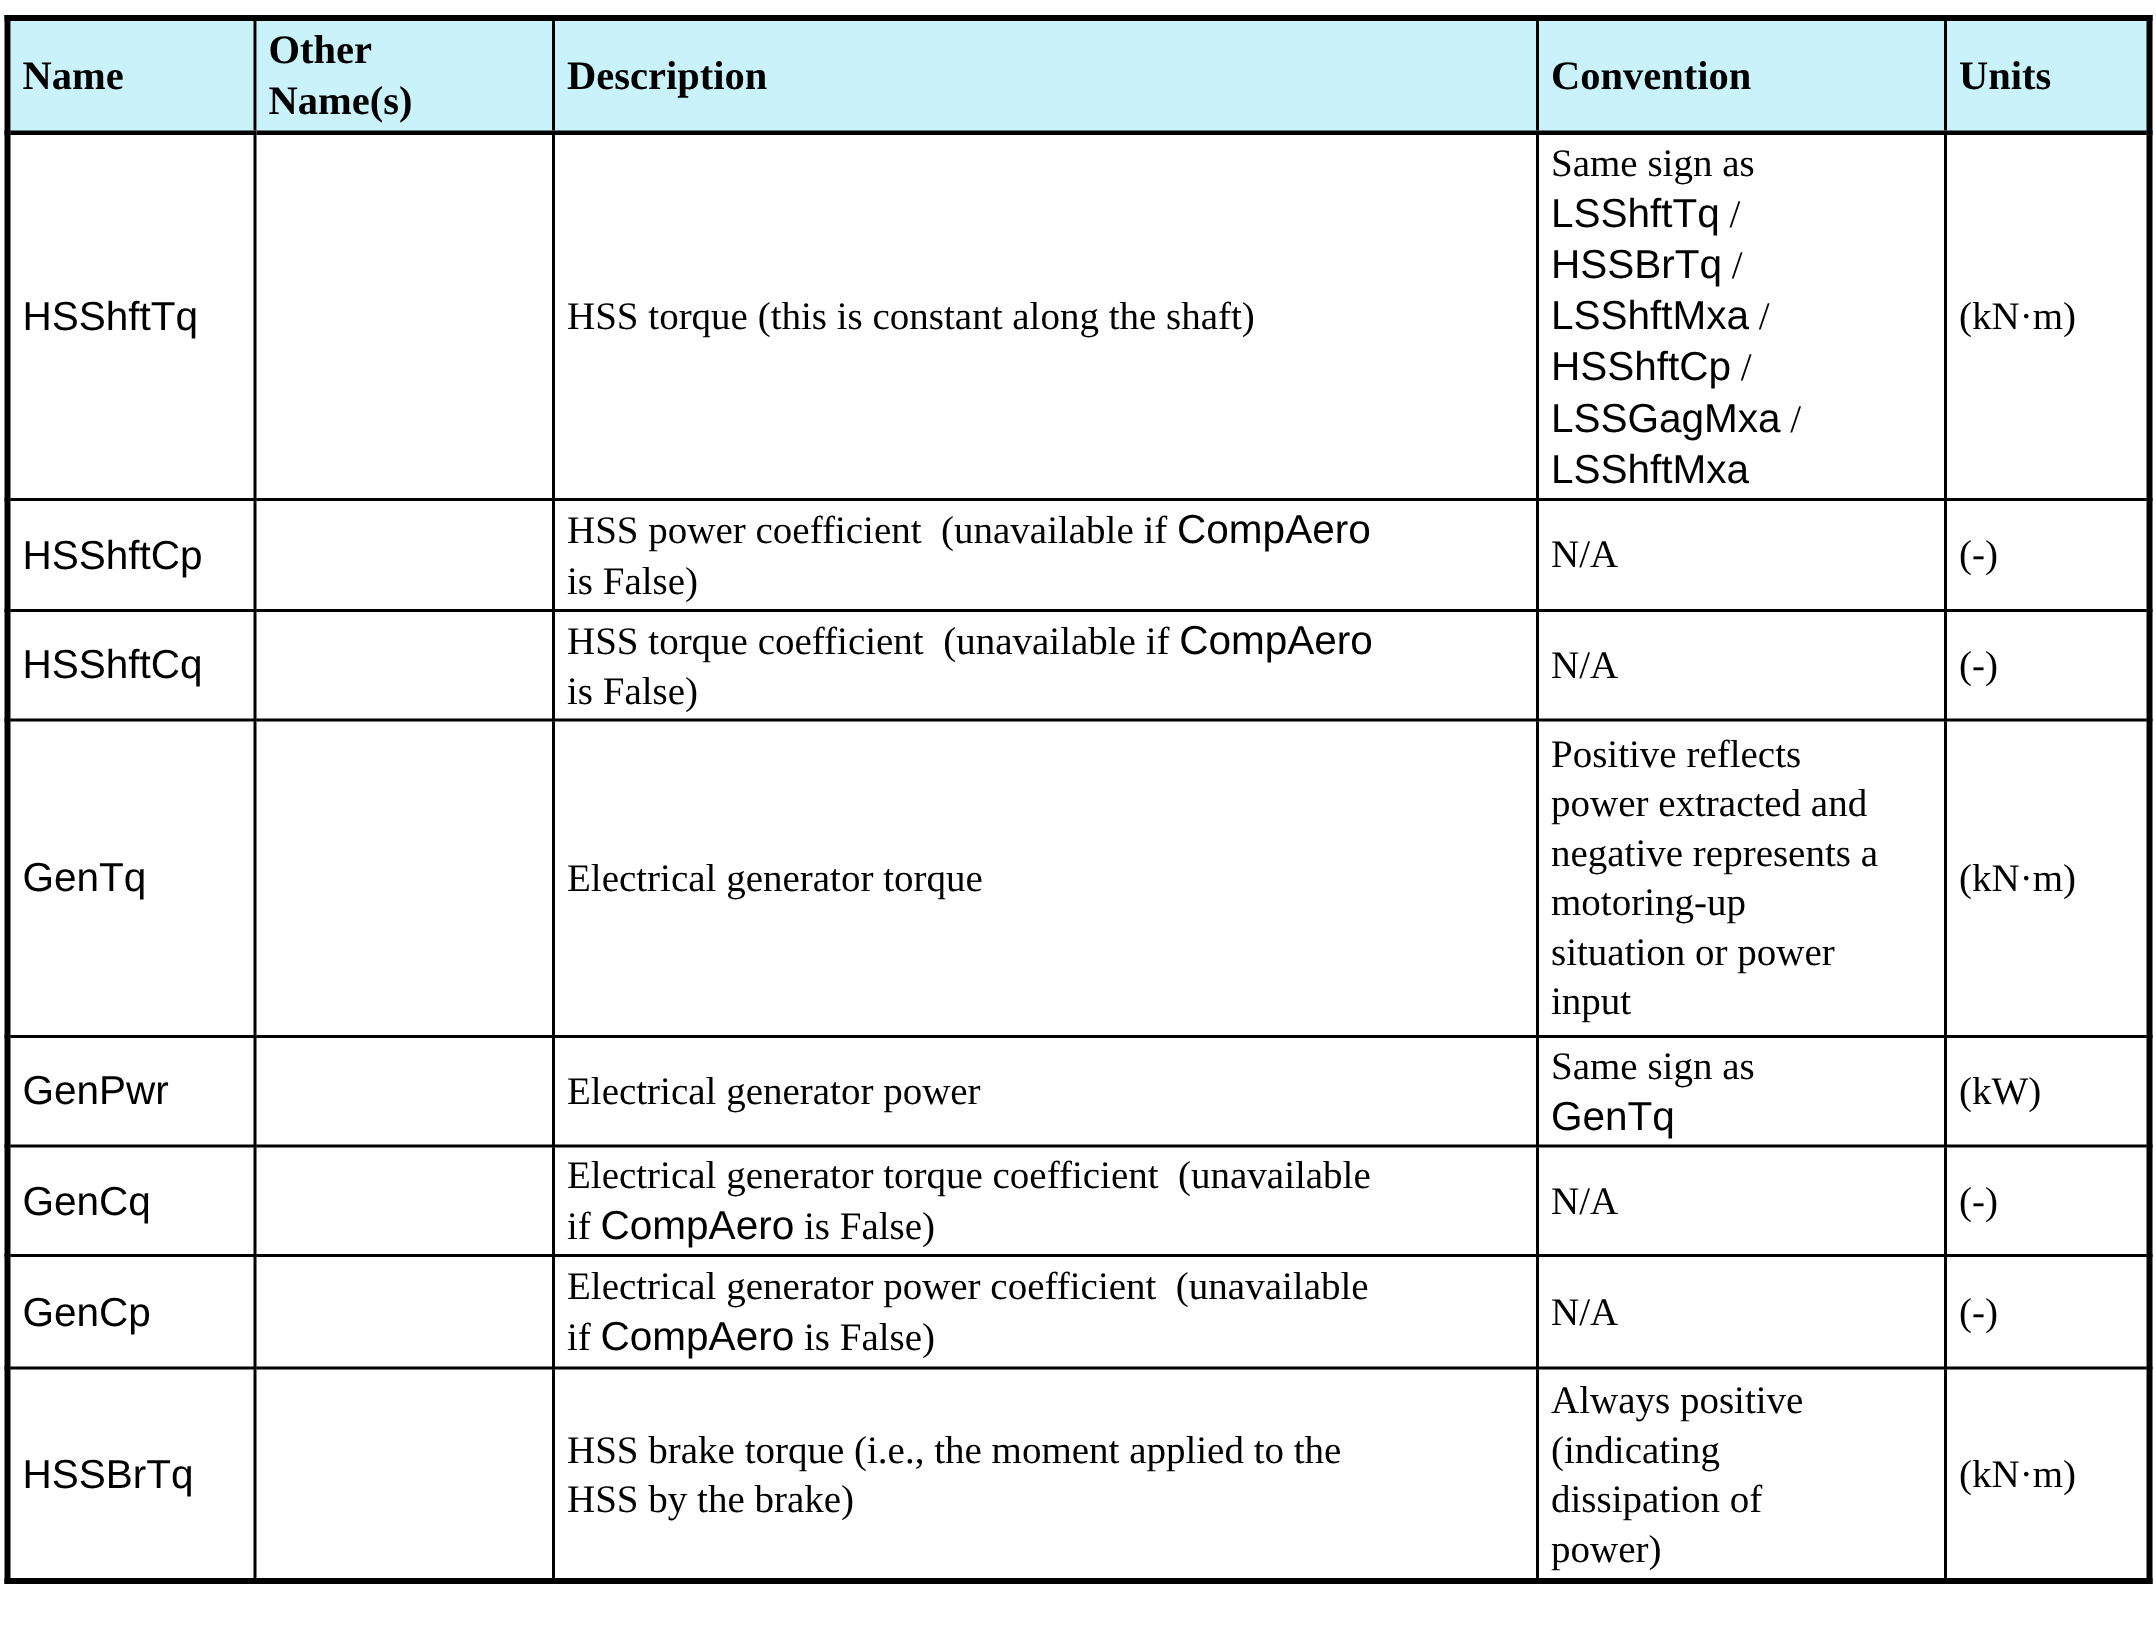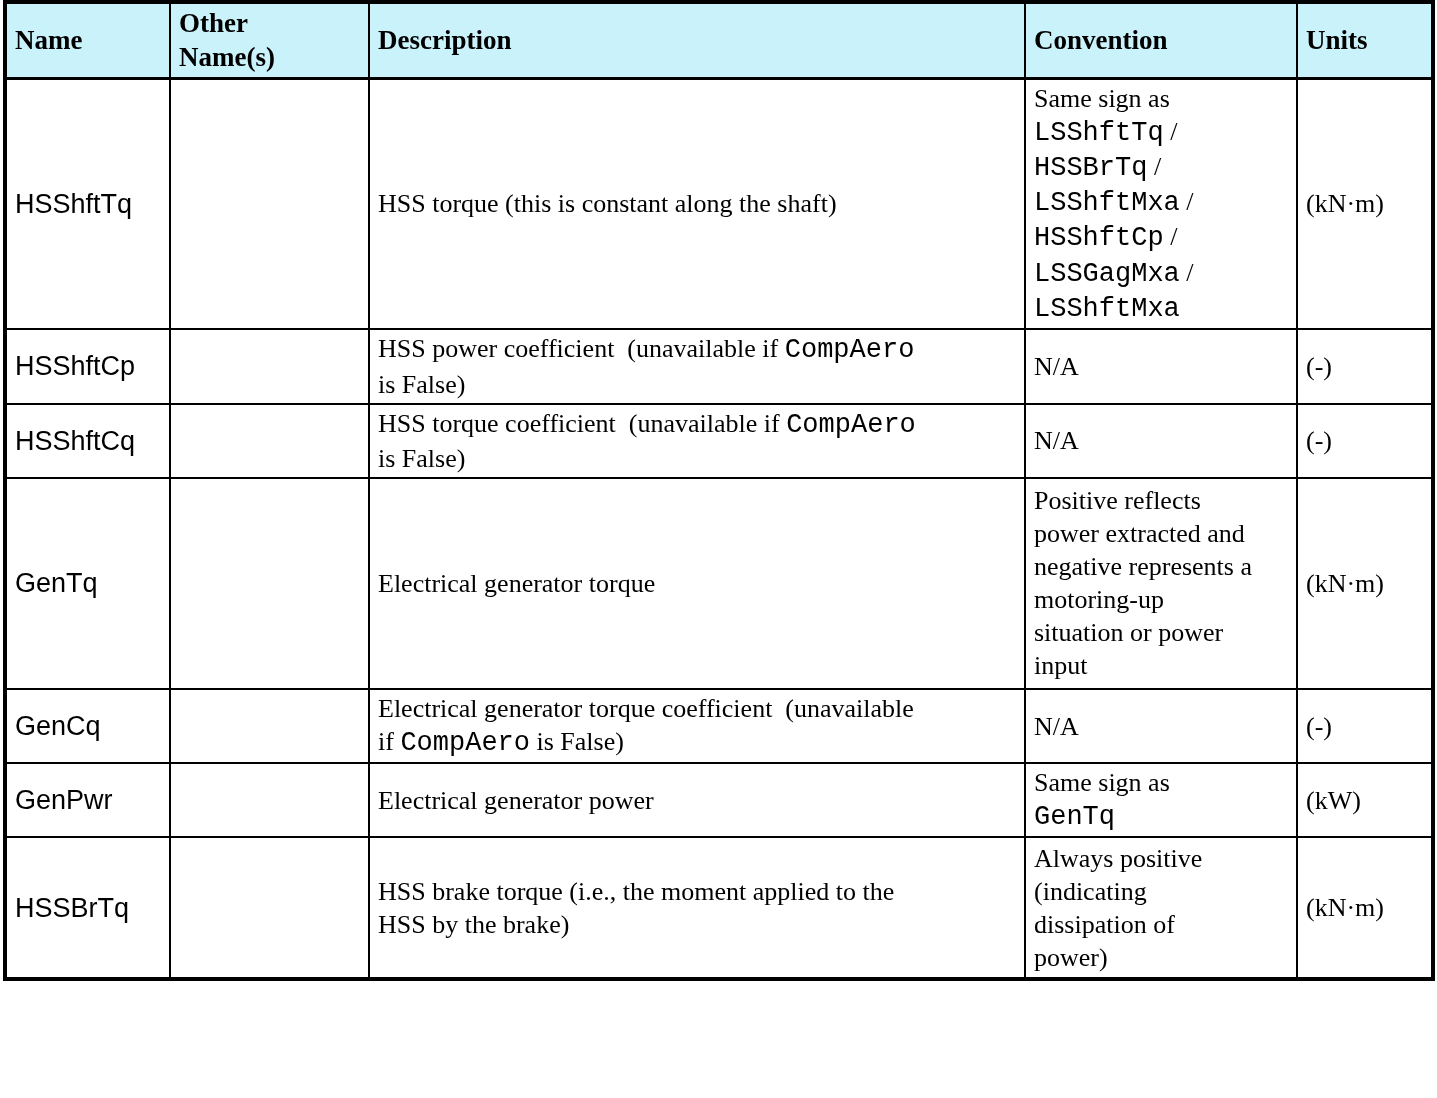"Name" .page { padding: 0 3px -> 10px 3px }
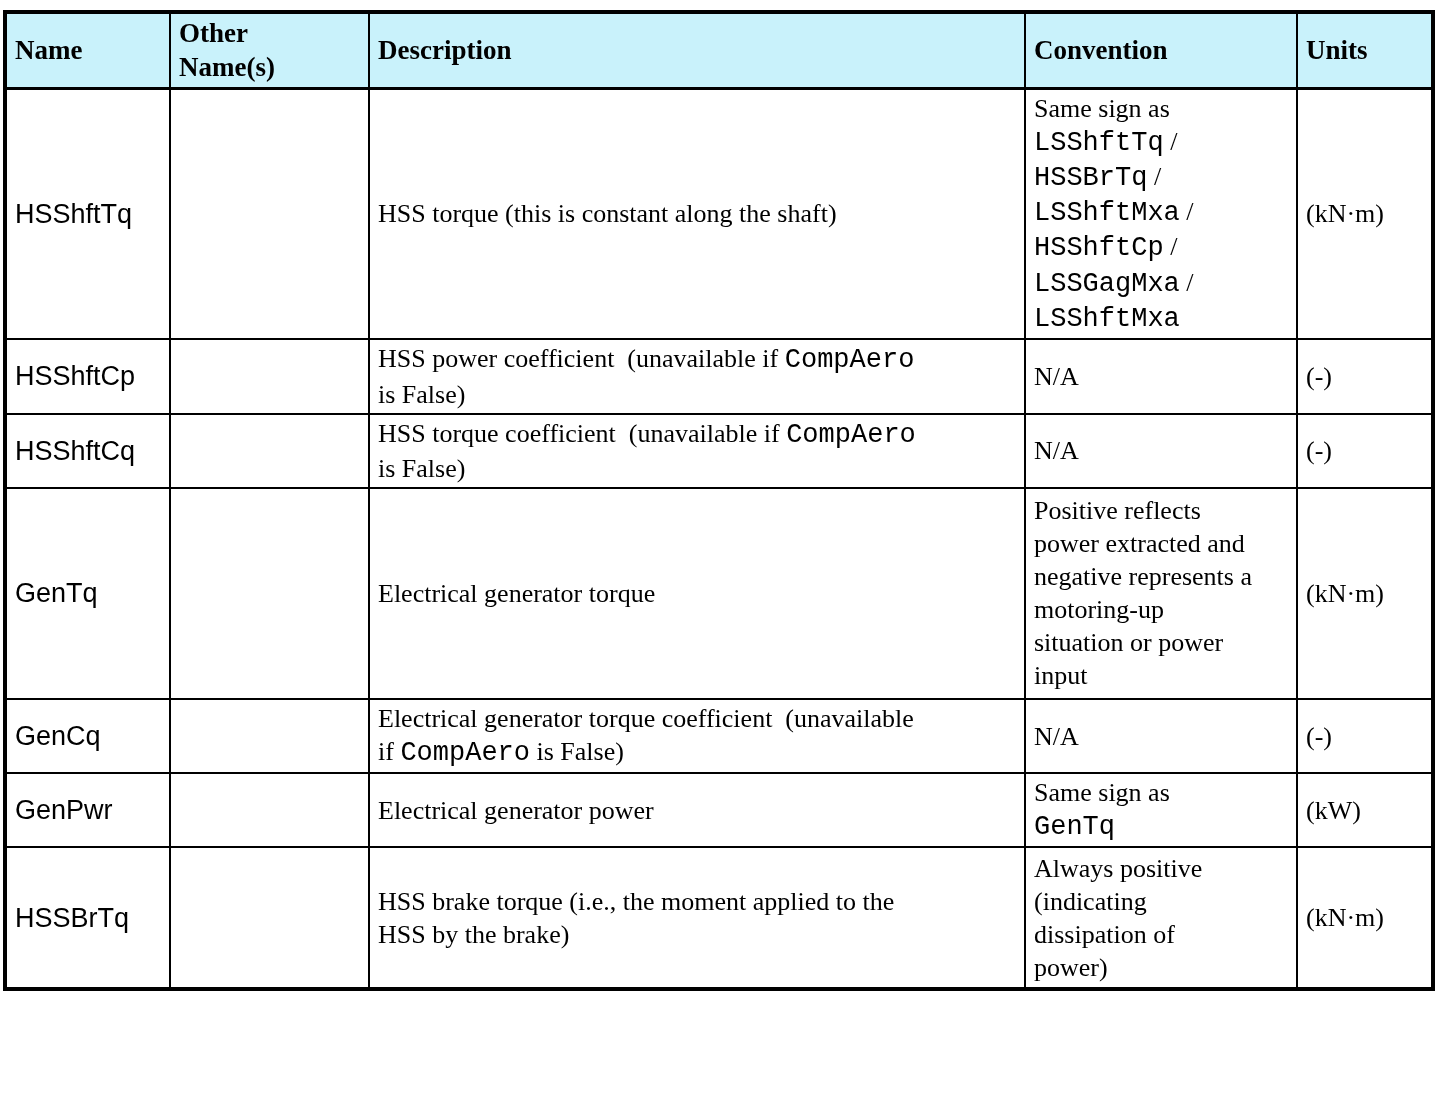"LSShftTq" .vn { font-family: Liberation Mono, monospace -> Liberation Sans, sans-serif }
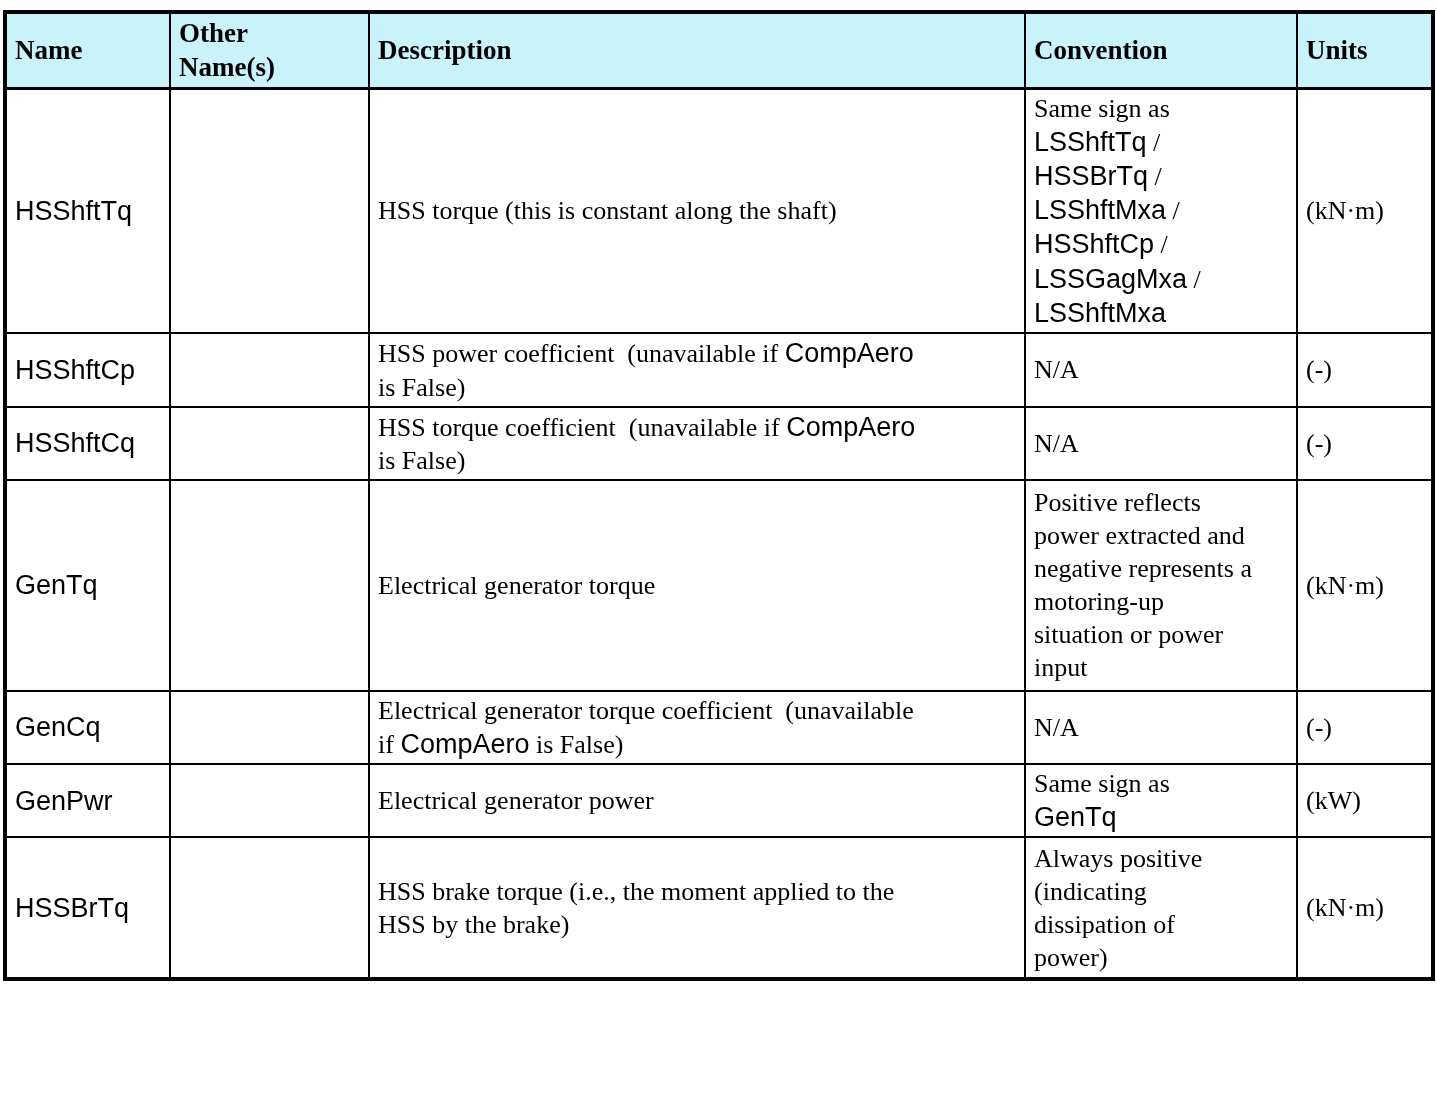"GenCq" tr { order: before "GenPwr" -> after "GenPwr" }
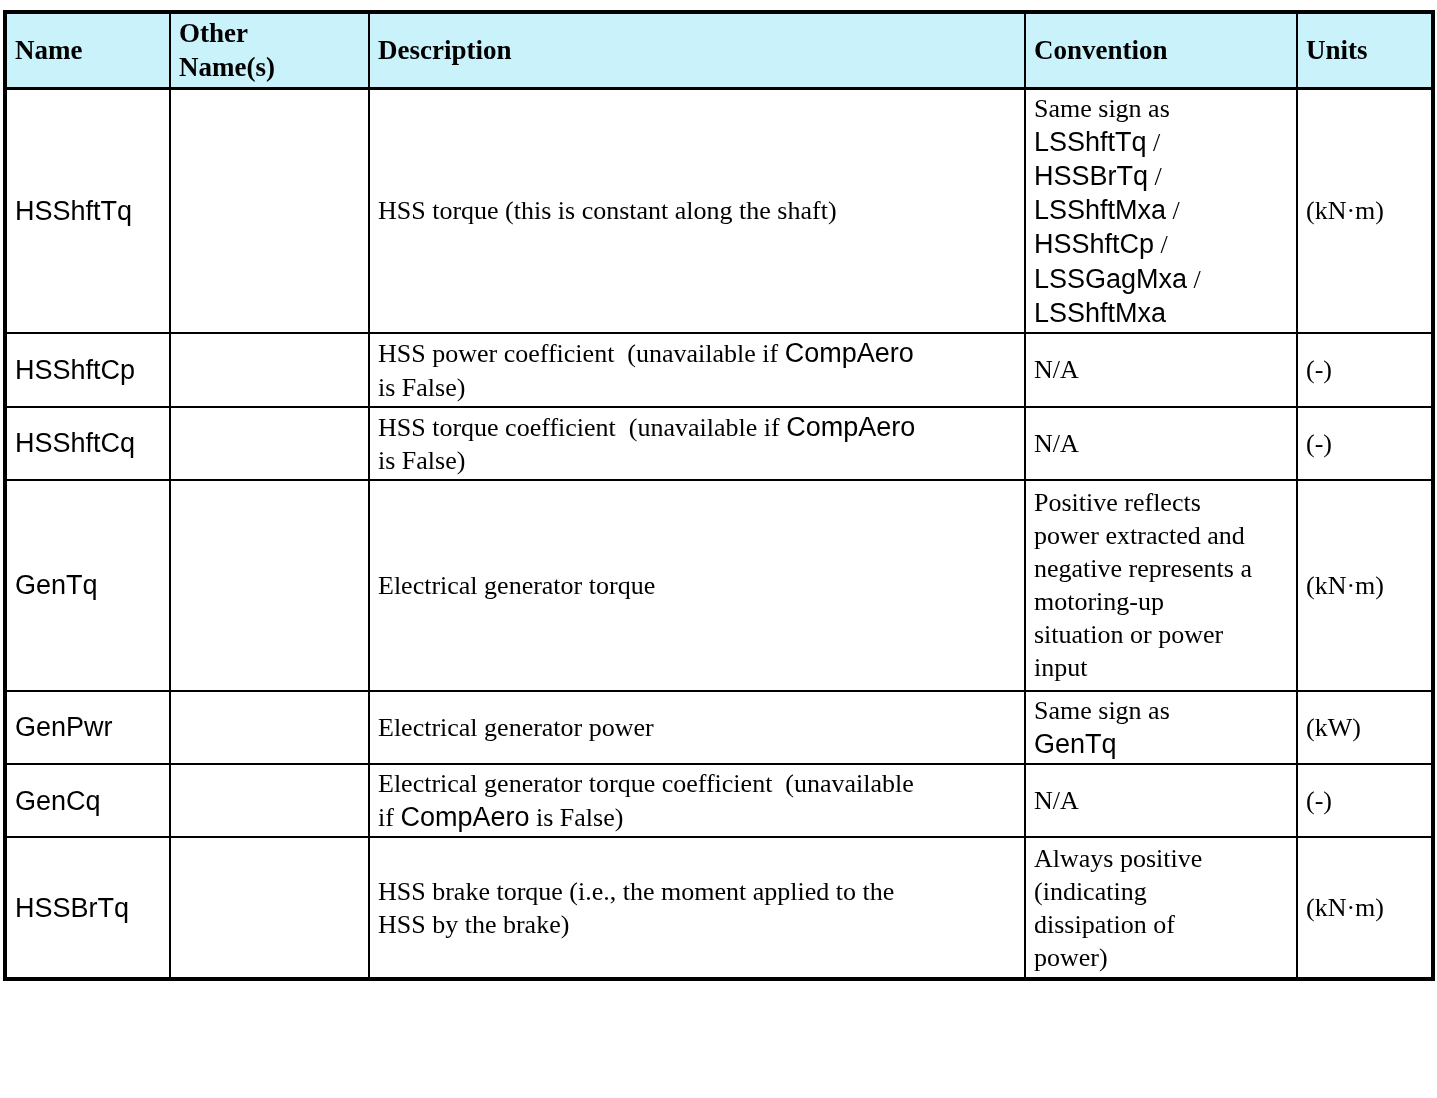"GenCp" tr { html: none -> <tr> <td>GenCp</td> <td></td> <td><span>Electrical generator power coefficient (unavailable if </span><span>CompAero</span><span> is False)</span></td> <td><span>N/A</span></td> <td>(-)</td> </tr> }
